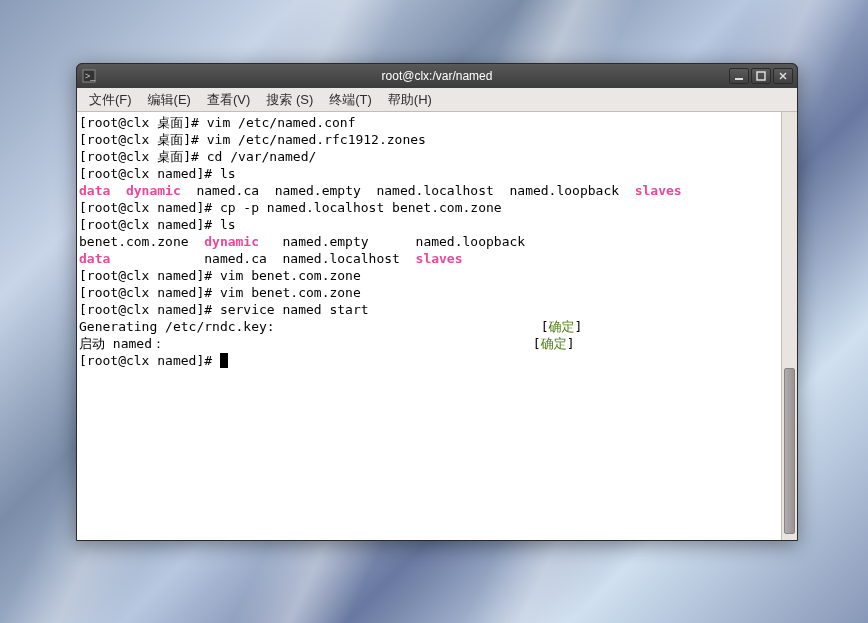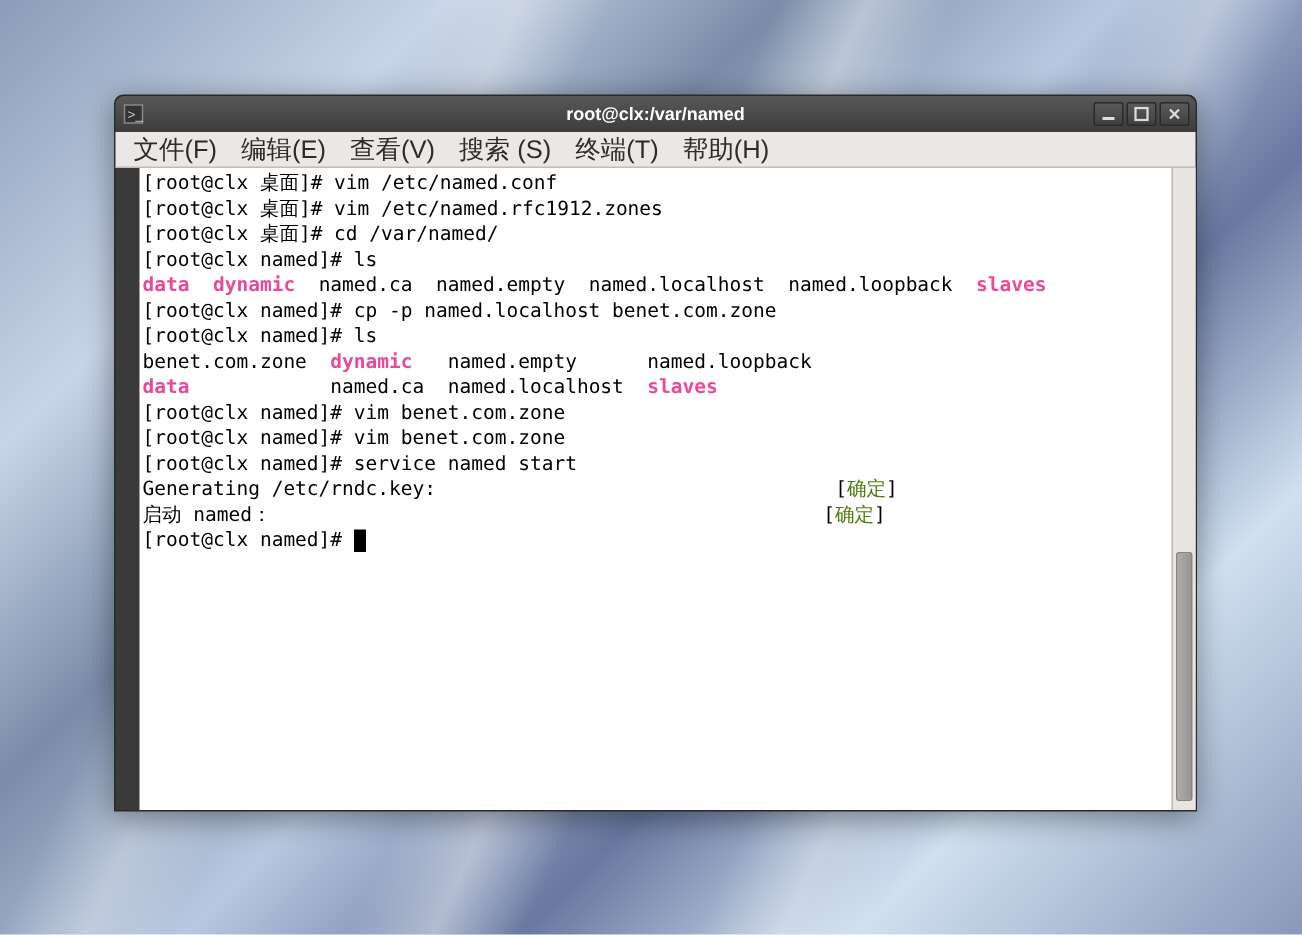"root@clx:/var/named" .title-text { font-weight: bold -> normal }
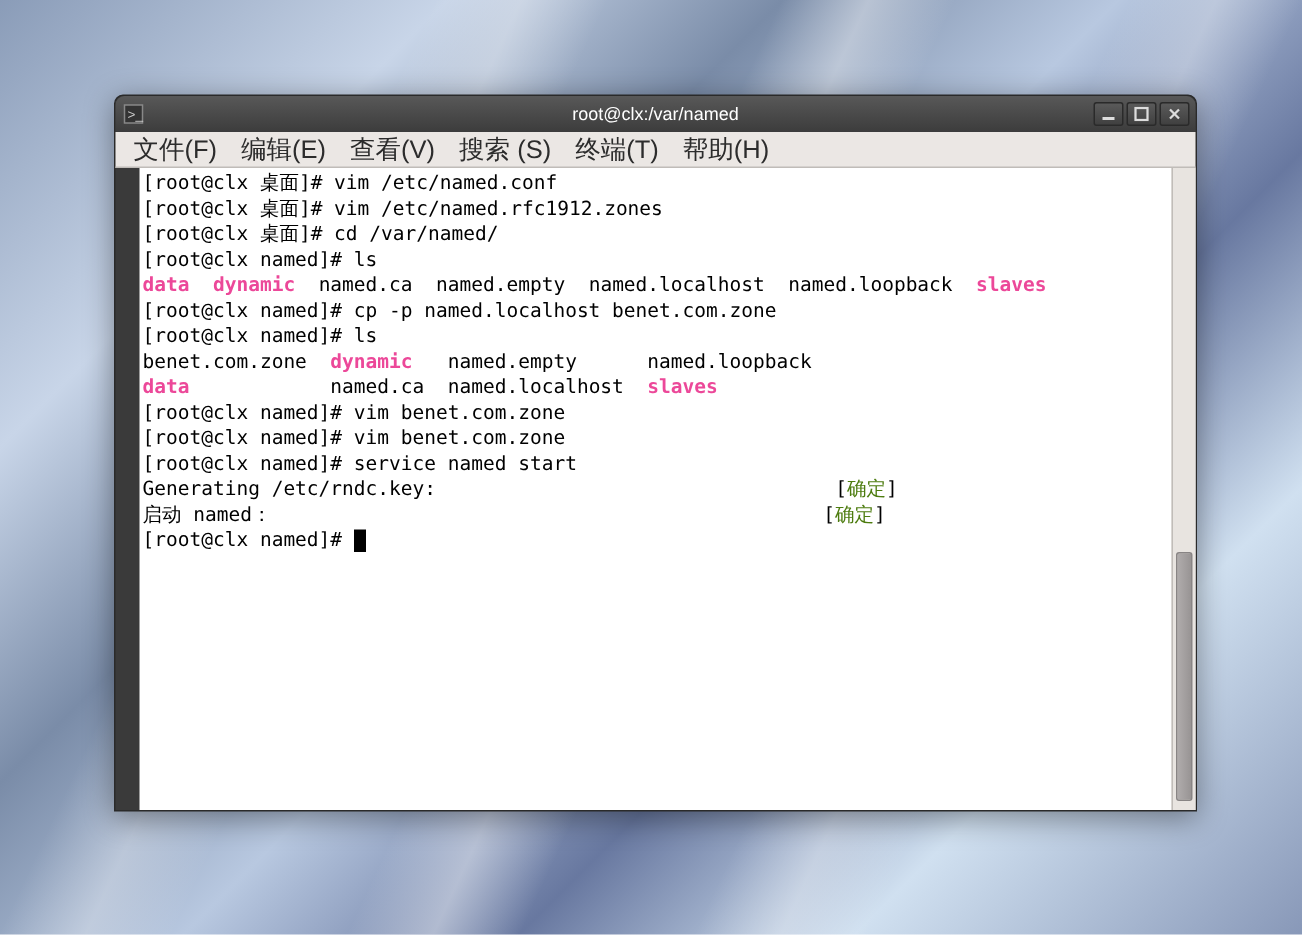"文件(F)" .menubar { font-size: 17px -> 13px }
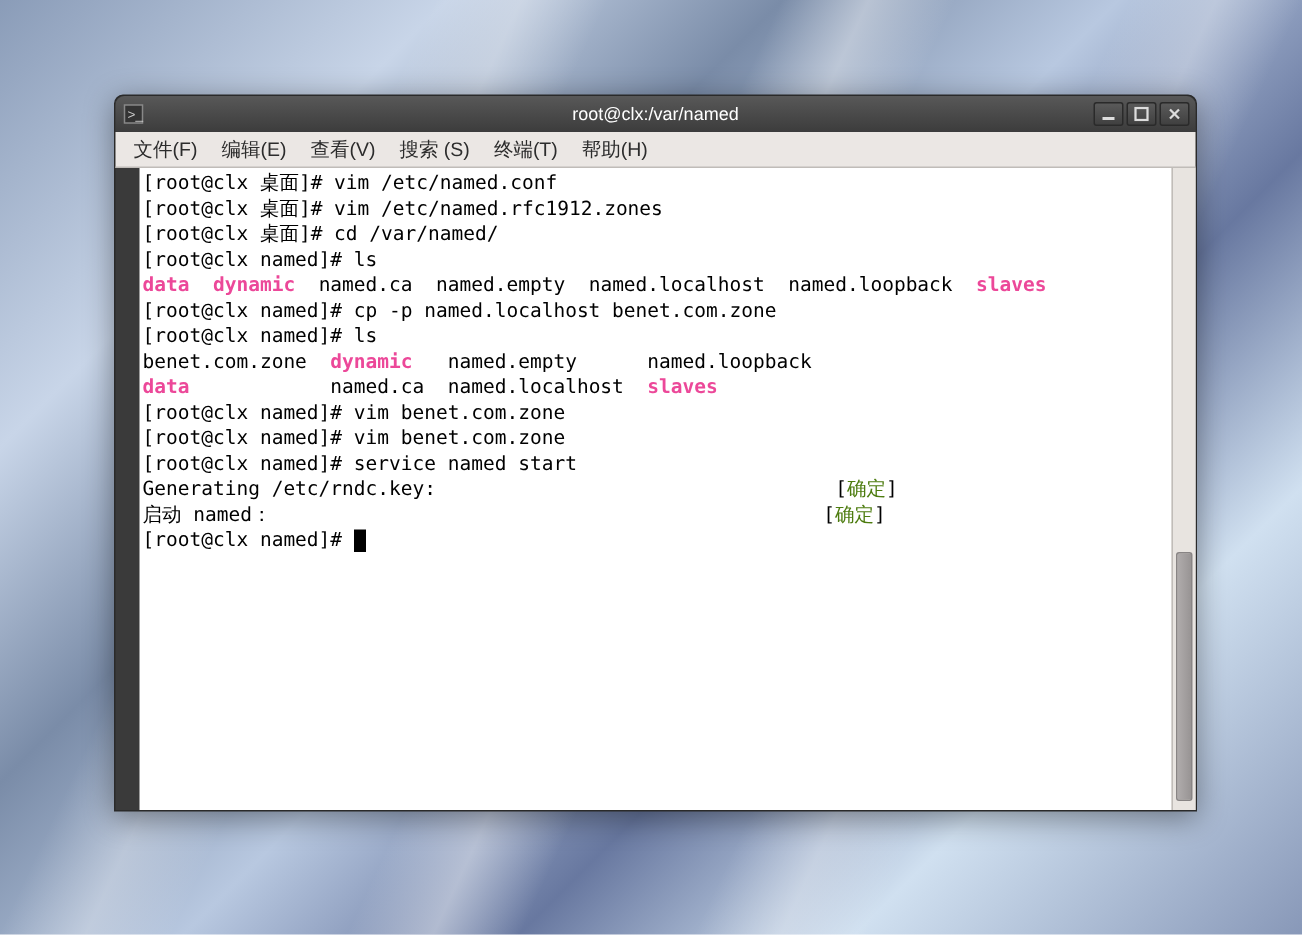"[root@clx 桌面]# vim /etc/named.conf" .terminal-body { margin-left: 16px -> none }
